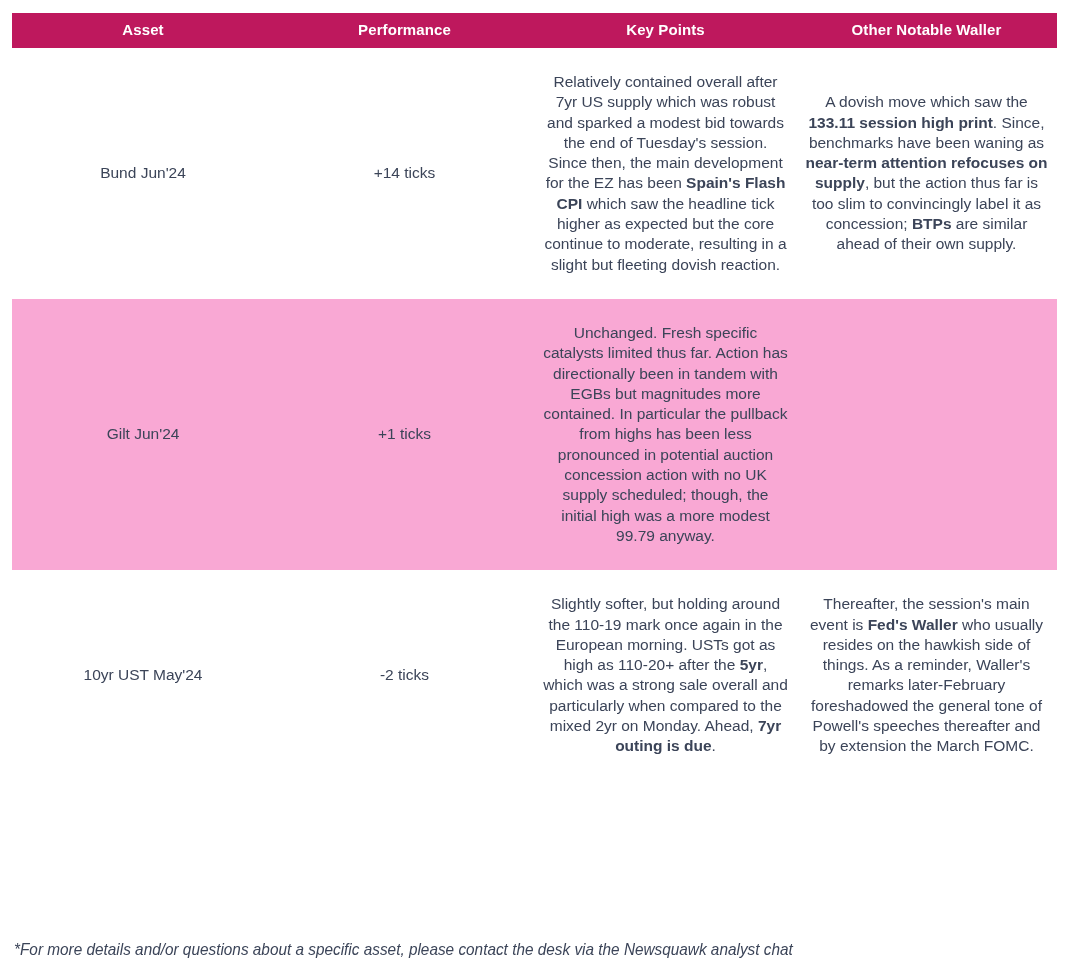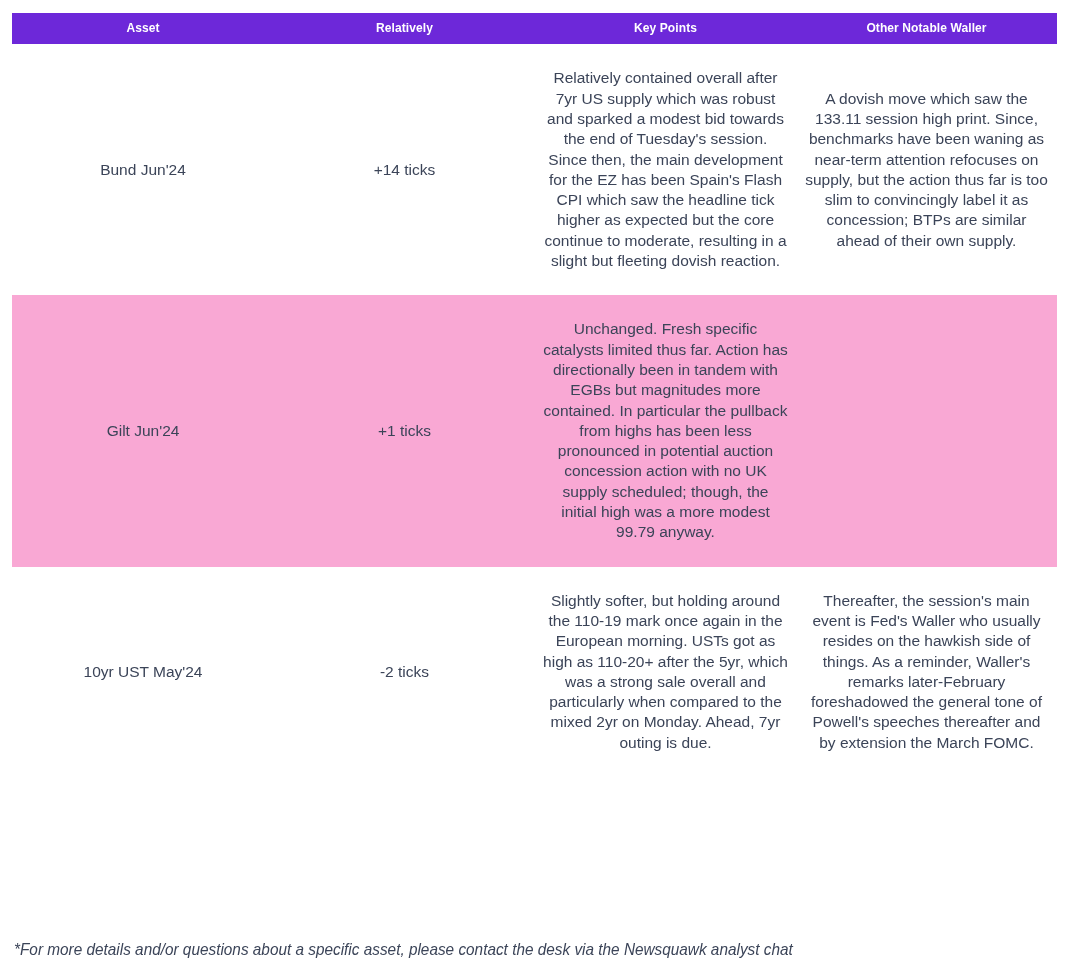"Asset" table.asset-table thead th { background: #6d28d9 -> #be185d; font-size: 12px -> 15px }
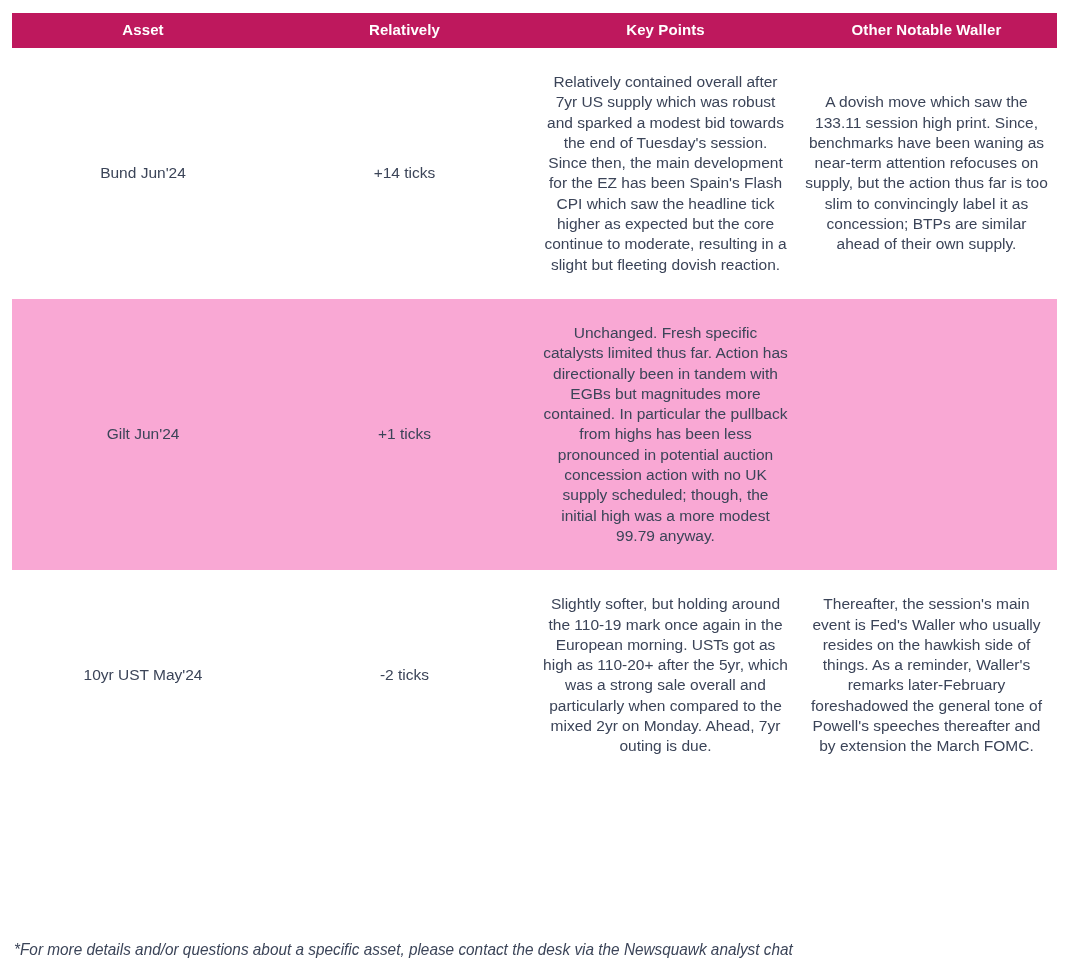"Relatively" th { text: Relatively -> Performance }
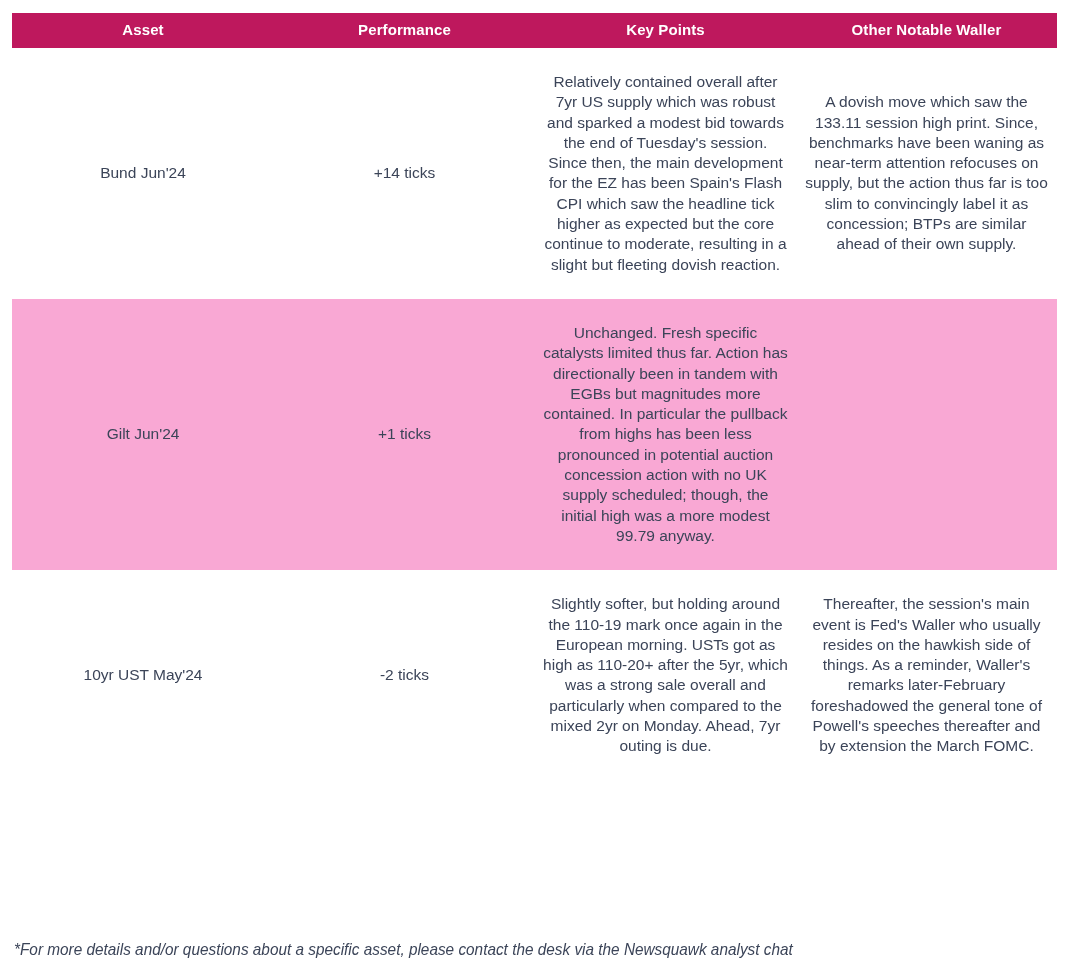"133.11 session high print" .b { font-weight: normal -> bold }
